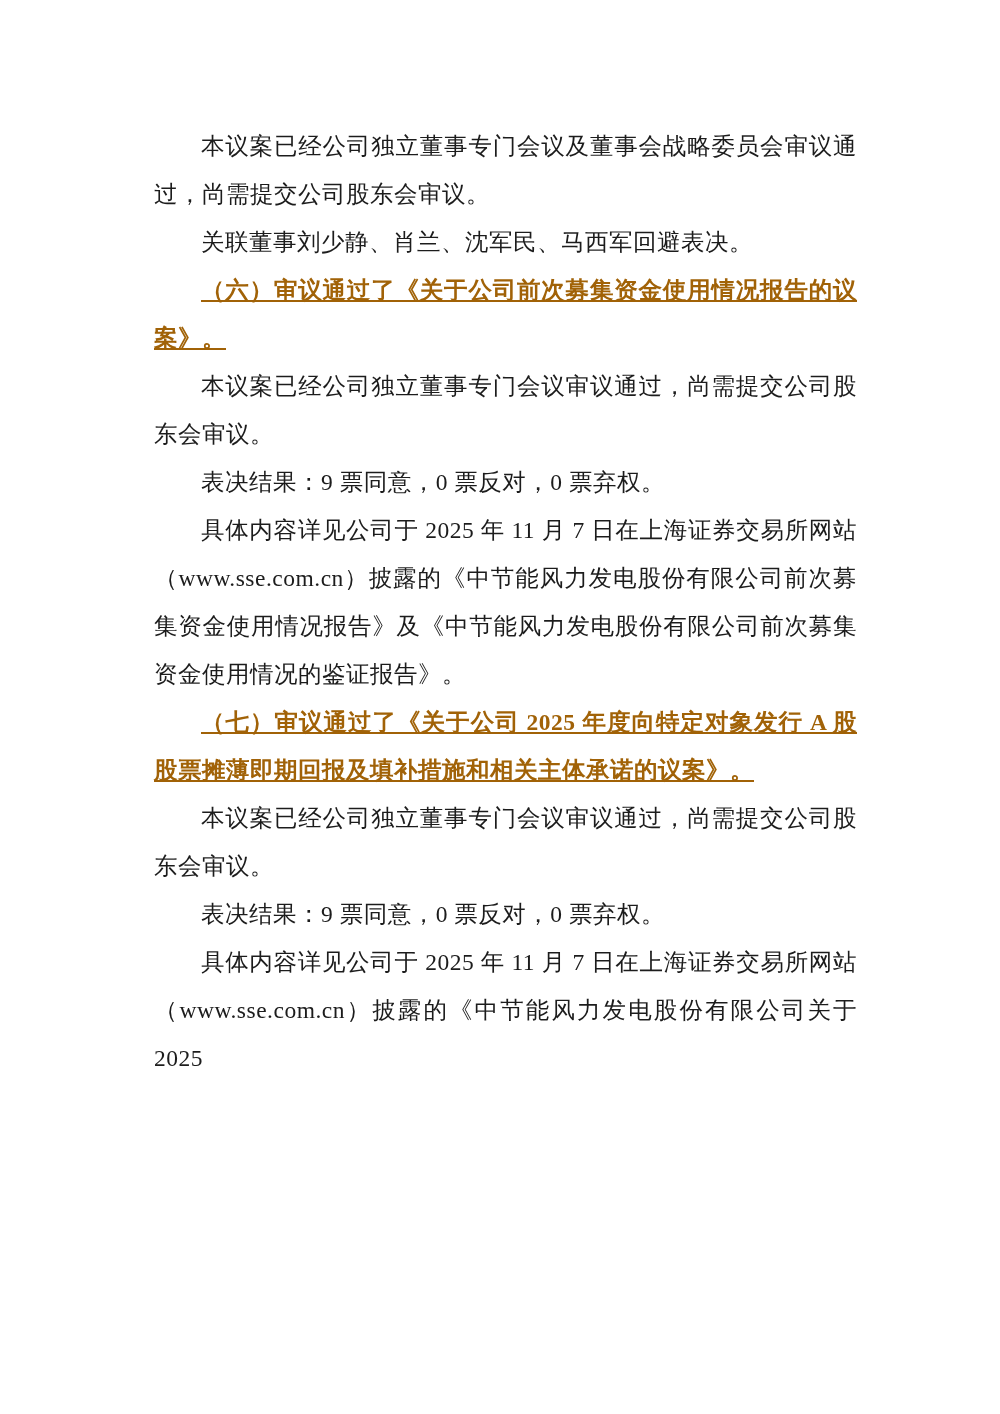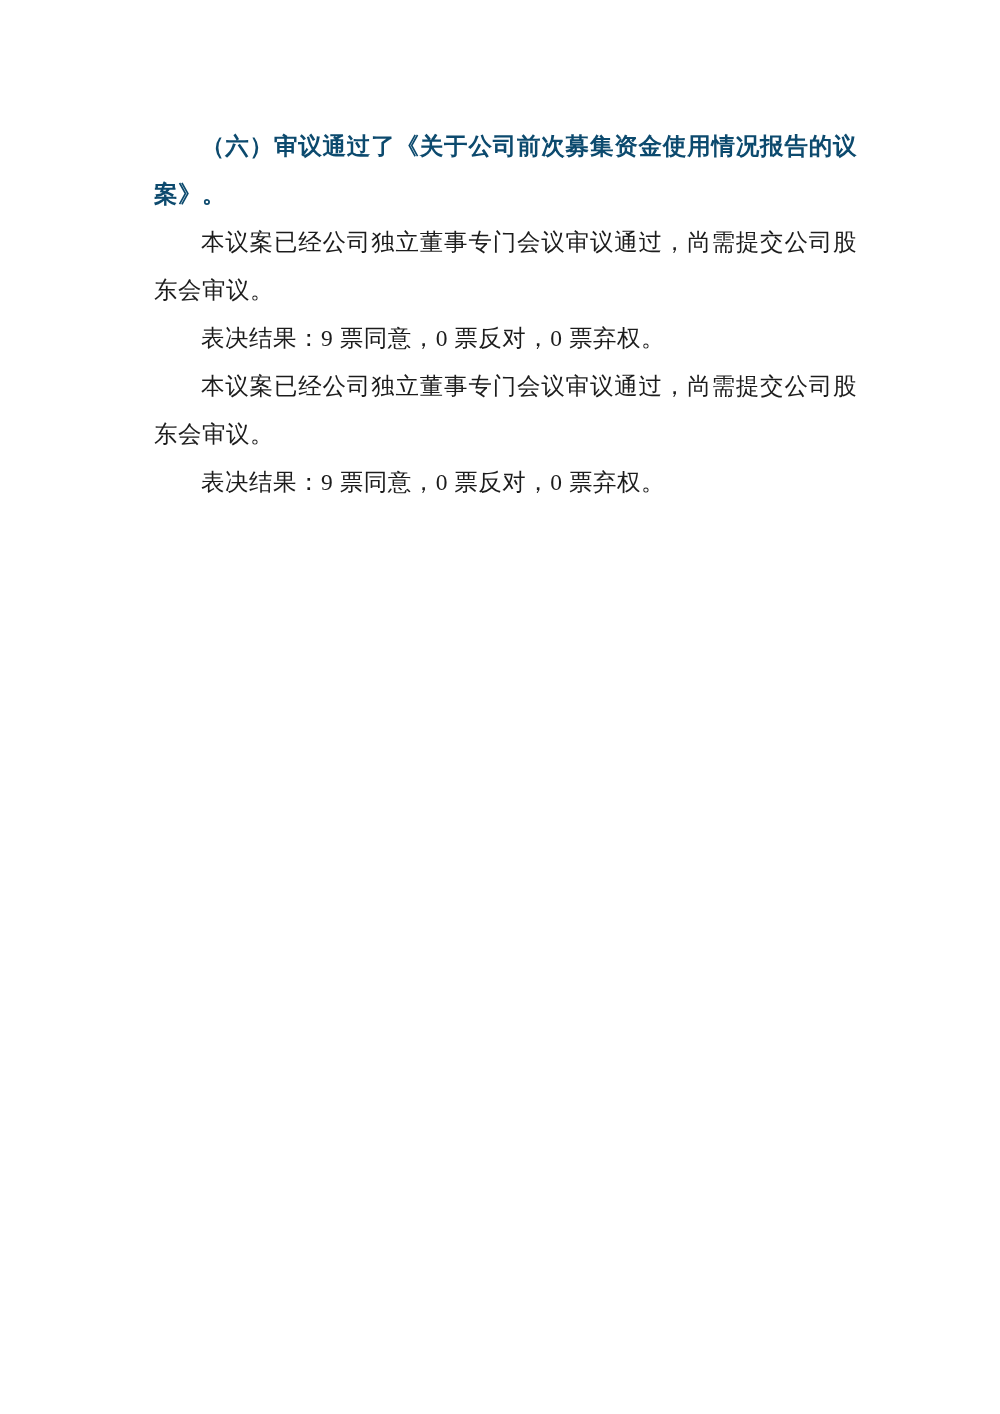"本议案已经公司独立董事专门会议及董事会战略委员会审议通过，尚需提交公司股东会审议" p.para { html: none -> <p>本议案已经公司独立董事专门会议及董事会战略委员会审议通过，尚需提交公司股东会审议。</p> }
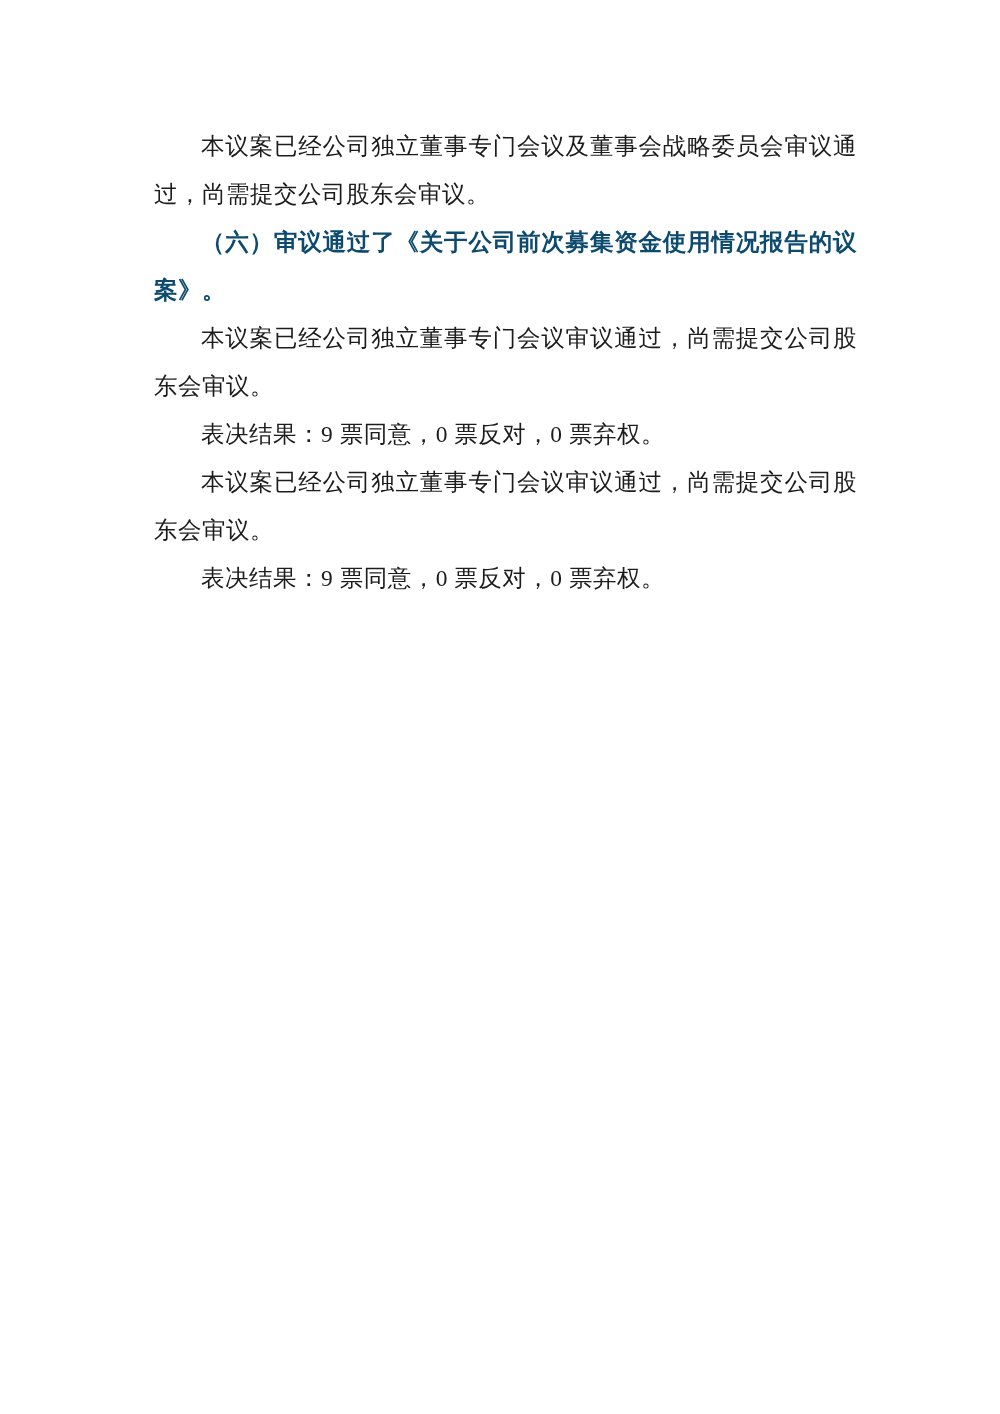"关联董事刘少静、肖兰、沈军民、马西军回避表决。" p.para { html: none -> <p>关联董事刘少静、肖兰、沈军民、马西军回避表决。</p> }
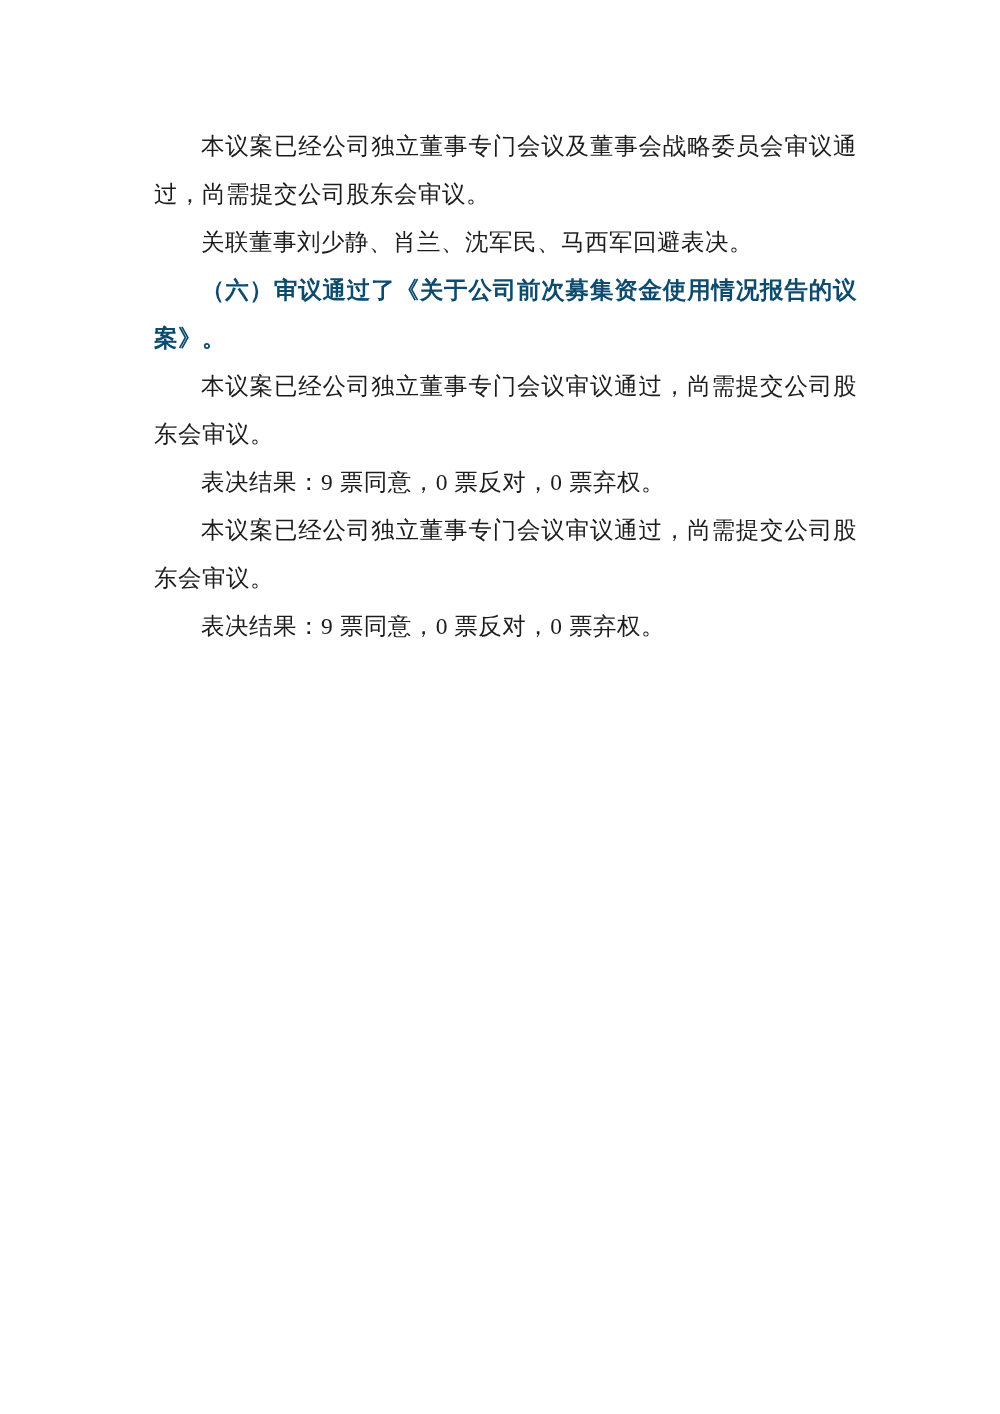"（六）审议通过了《关于公司前次募集资金使用情况报告的议案》。" p.para.heading { color: #0c4a6e -> #a16207; text-decoration: none -> underline }
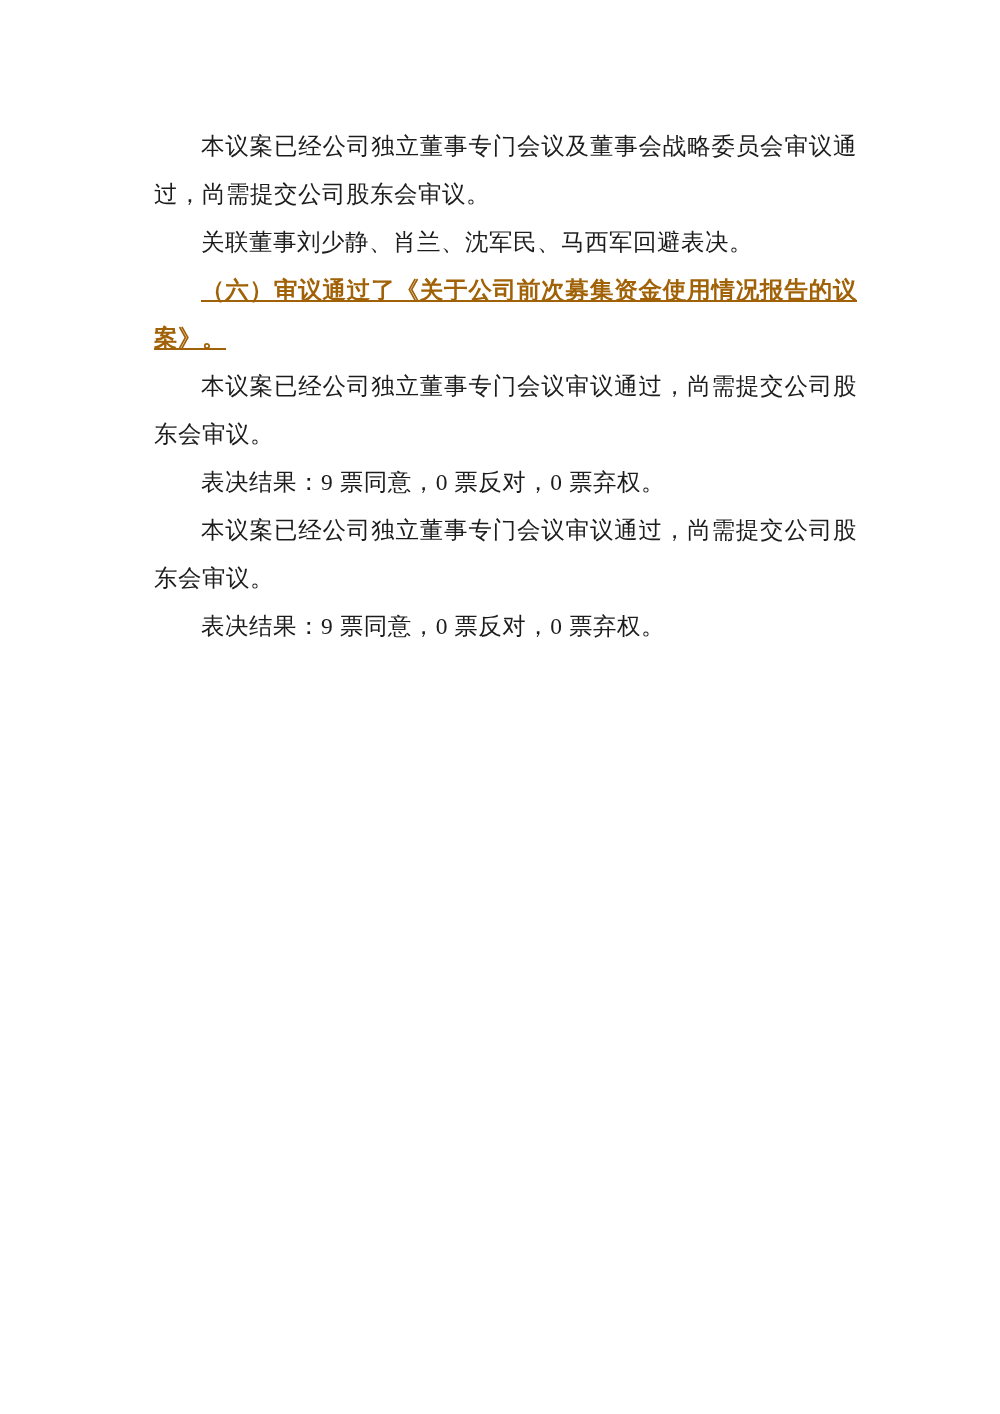"具体内容详见公司于 2025 年 11 月 7" p.para { html: none -> <p>具体内容详见公司于 2025 年 11 月 7 日在上海证券交易所网站（www.sse.com.cn）披露的《中节能风力发电股份有限公司前次募集资金使用情况报告》及《中节能风力发电股份有限公司前次募集资金使用情况的鉴证报告》。</p> }
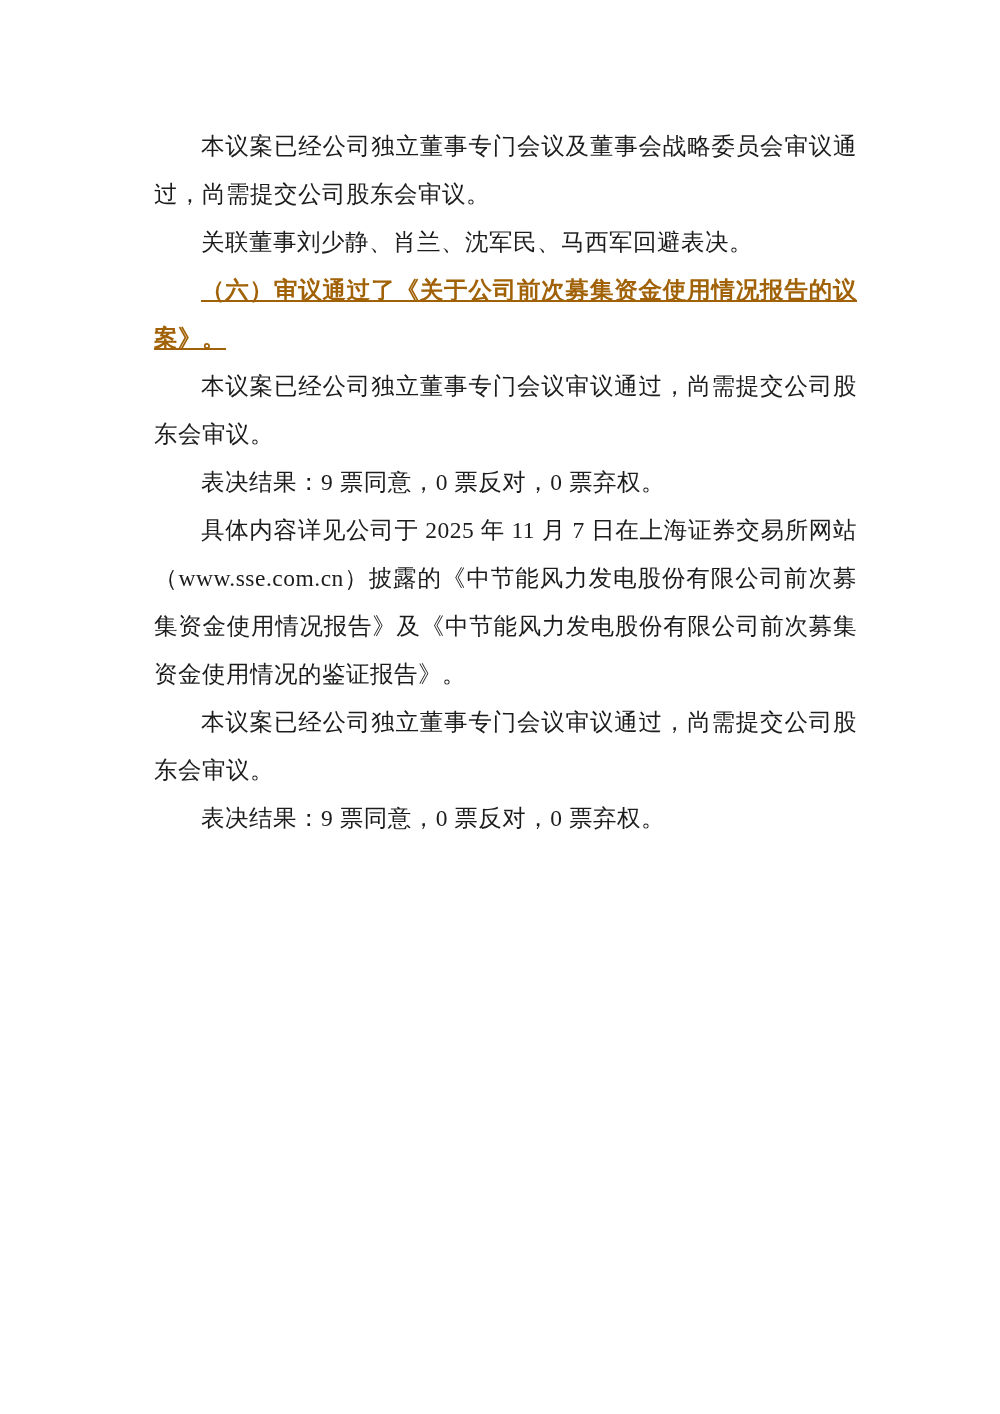"（七）审议通过了《关于公司 2025 年度向特定对象发行 A" p.para { html: none -> <p>（七）审议通过了《关于公司 2025 年度向特定对象发行 A 股股票摊薄即期回报及填补措施和相关主体承诺的议案》。</p> }
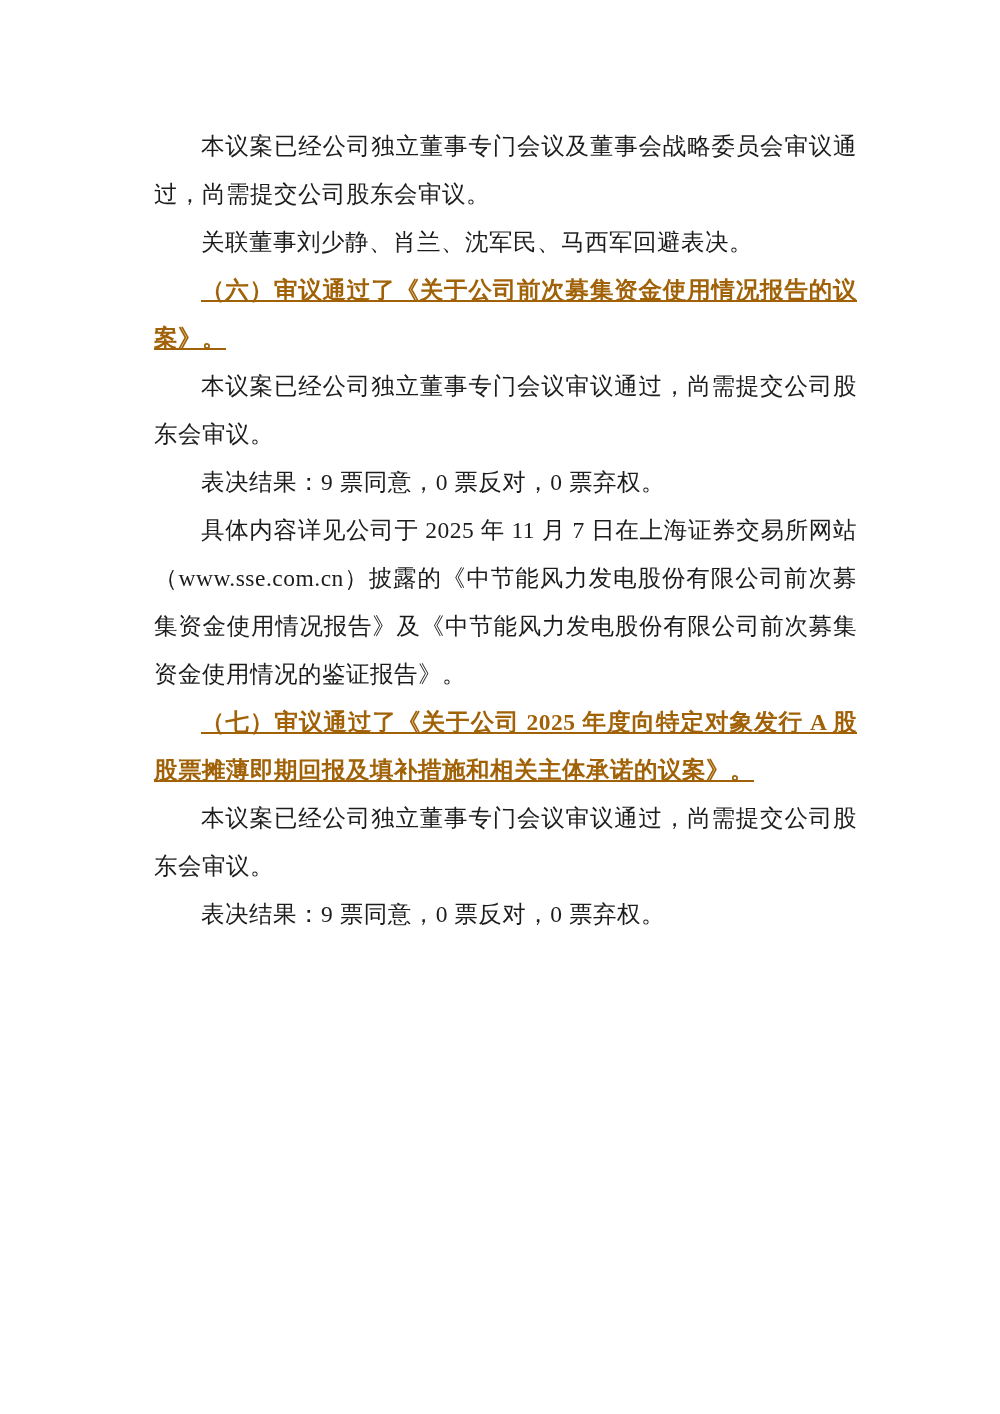"具体内容详见公司于 2025 年 11 月 7 日在上海证券交易所网站（www.sse.com.cn）披露的《中节能风力发电股份有限公司关于" p.para { html: none -> <p>具体内容详见公司于 2025 年 11 月 7 日在上海证券交易所网站（www.sse.com.cn）披露的《中节能风力发电股份有限公司关于 2025</p> }
